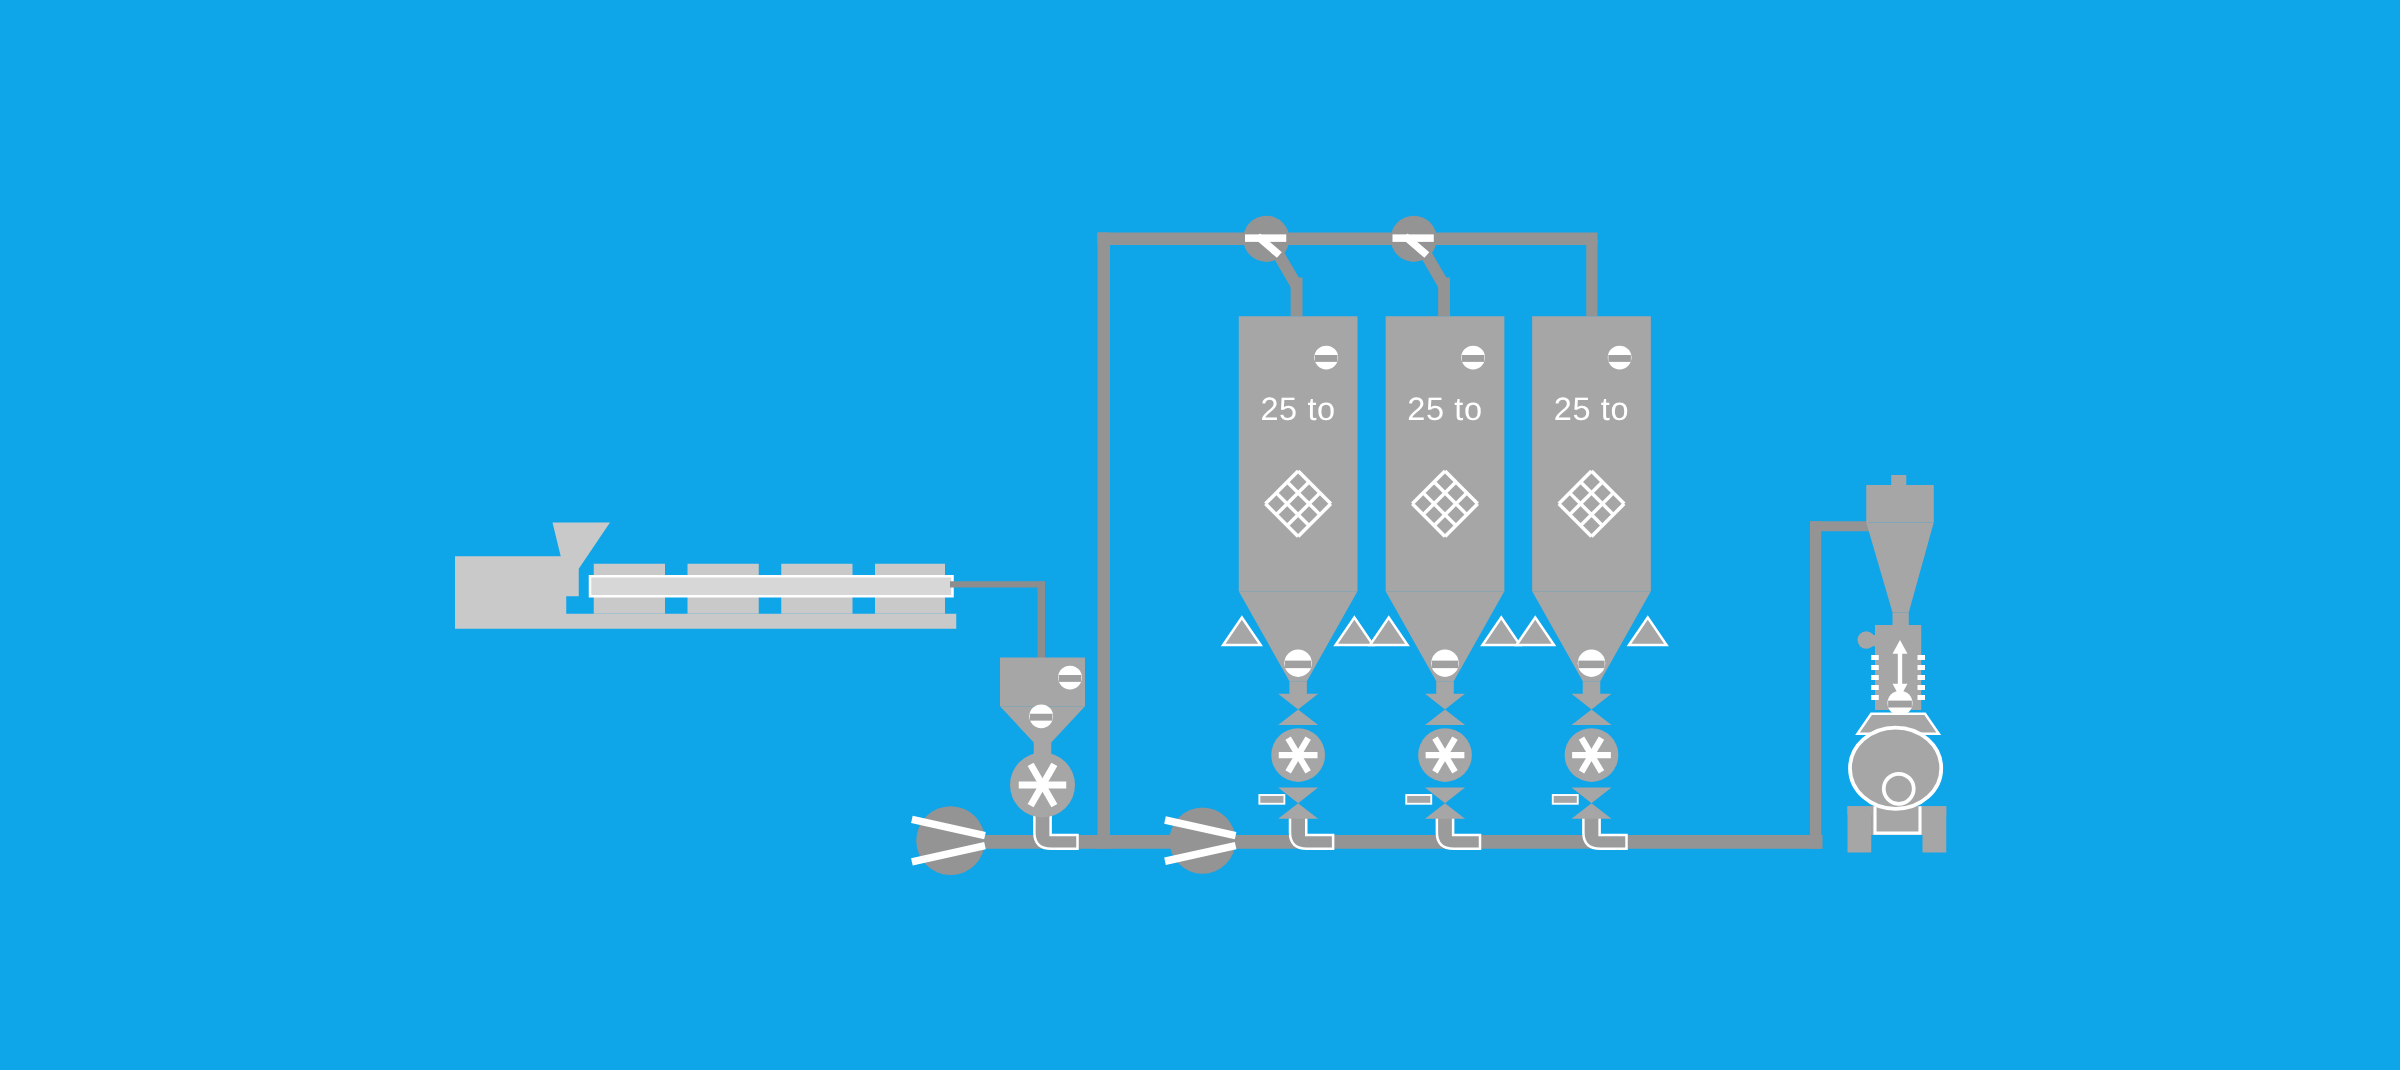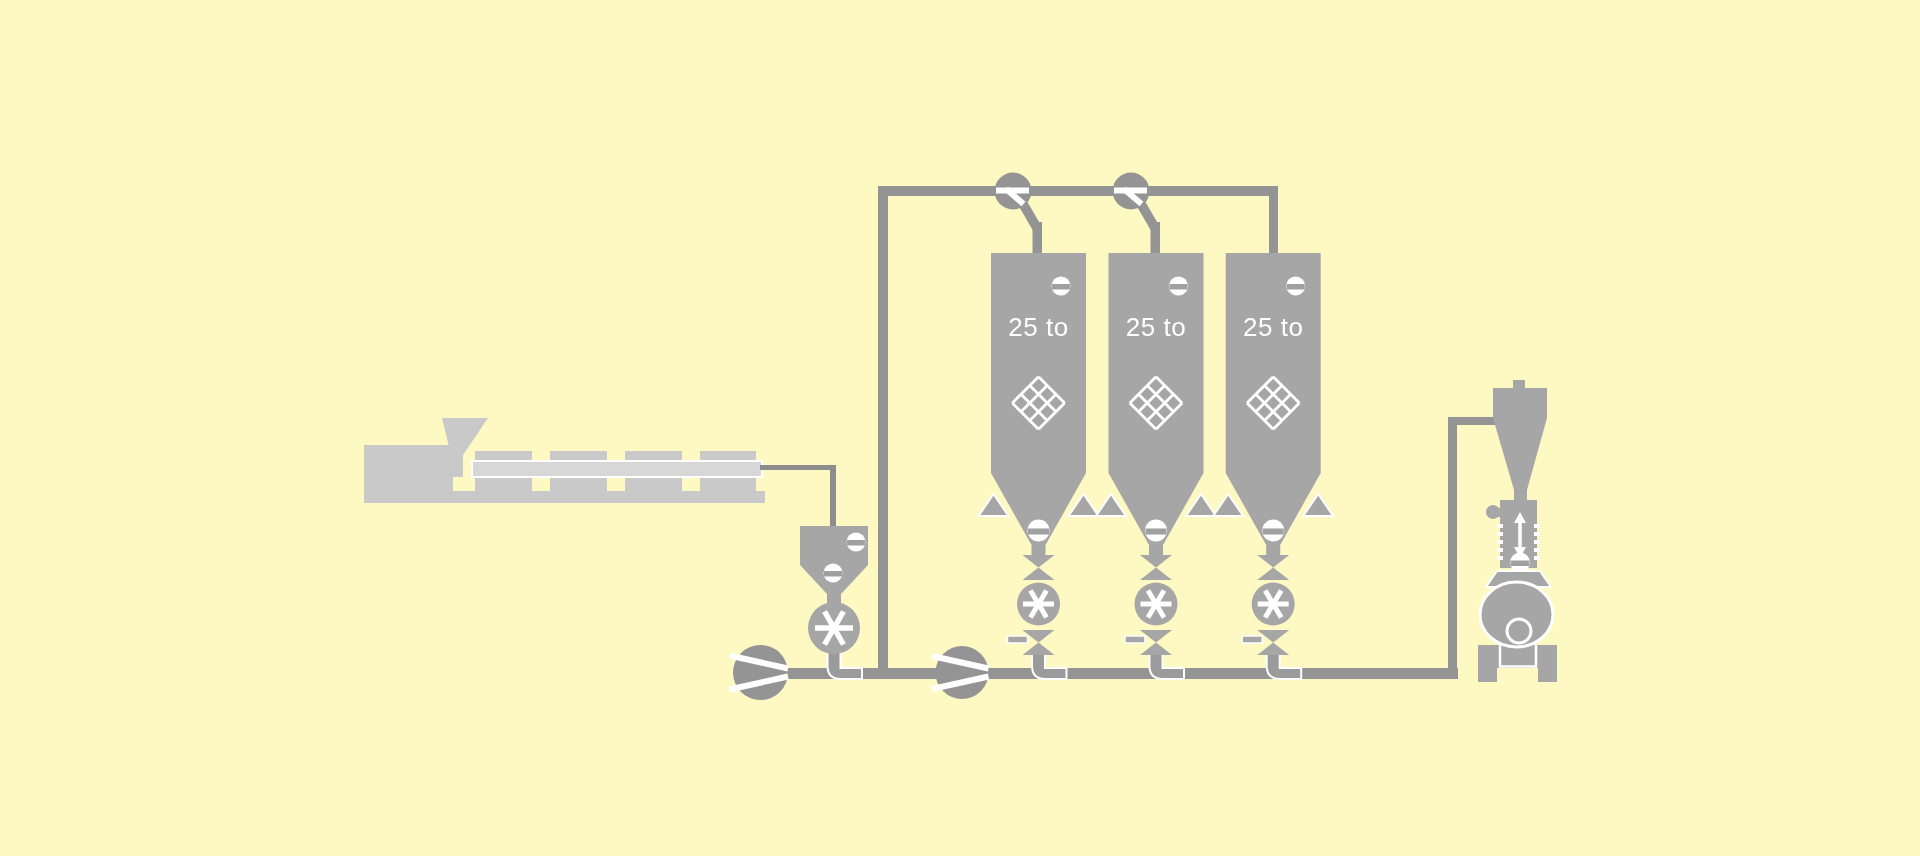"25 to" #stage { background: #fef9c3 -> #0ea5e9 }
